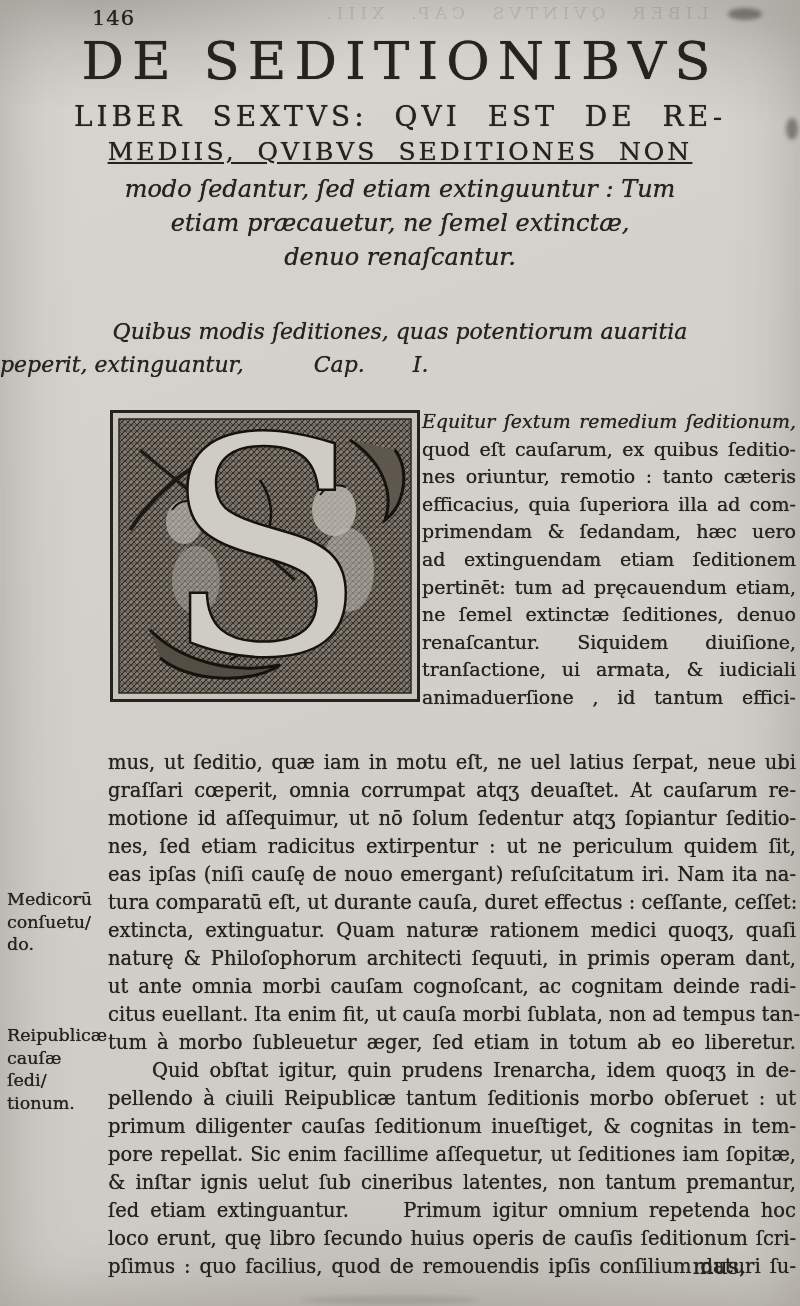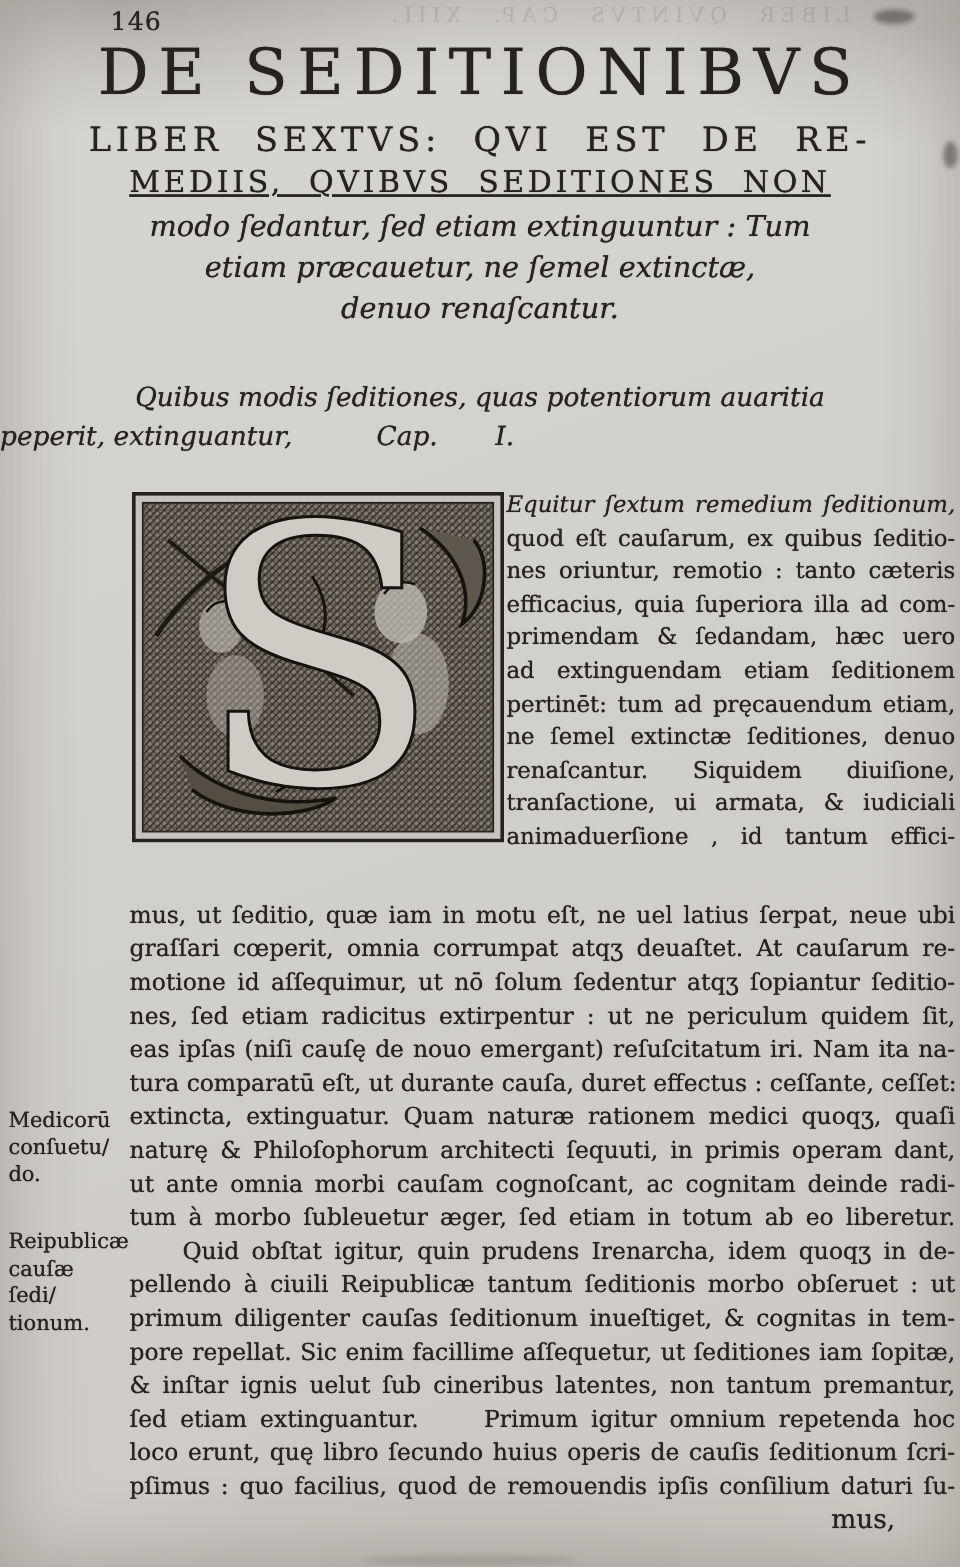"Medicorū" div.margnote { margin-top: 35px -> none }
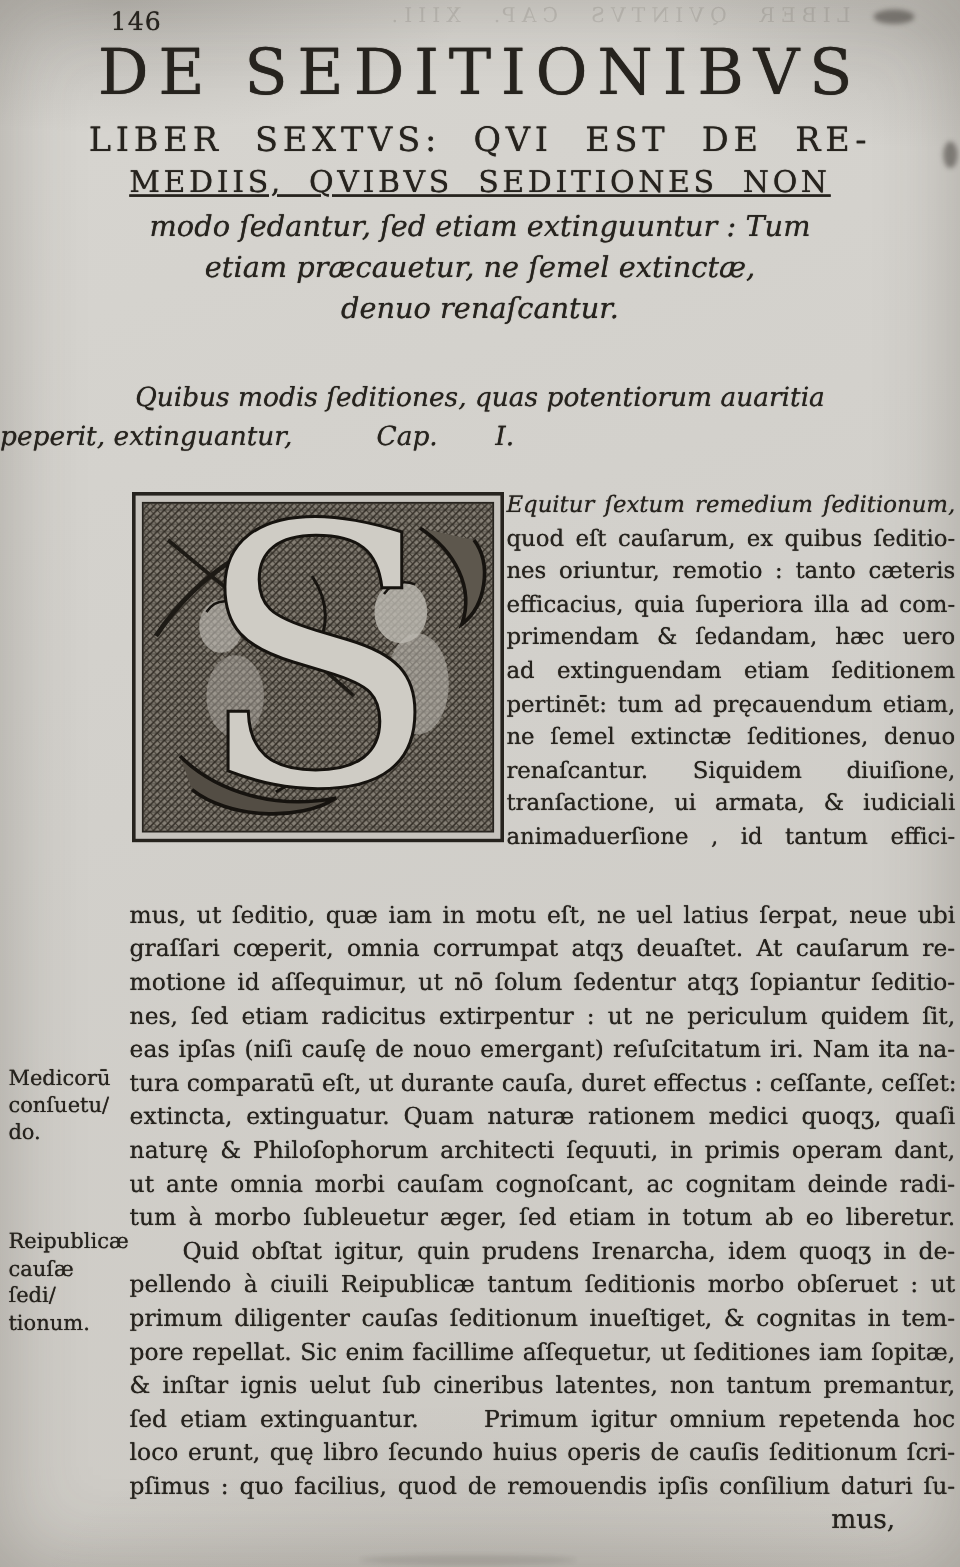"citus euellant. Ita enim fit," div.bodyline { html: none -> <div>citus euellant. Ita enim fit, ut cauſa morbi ſublata, non ad tempus tan-</div> }
